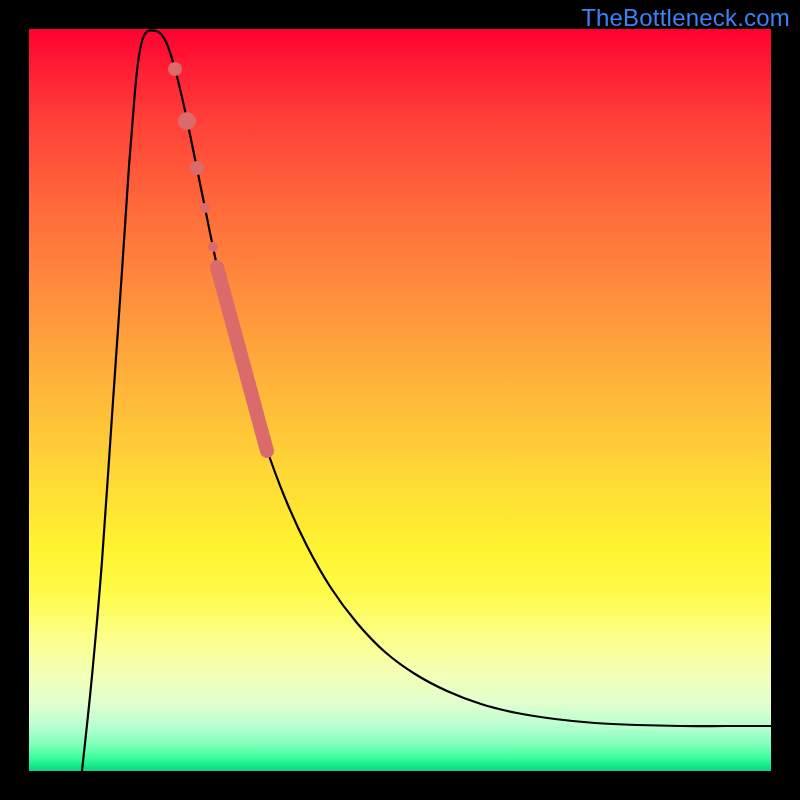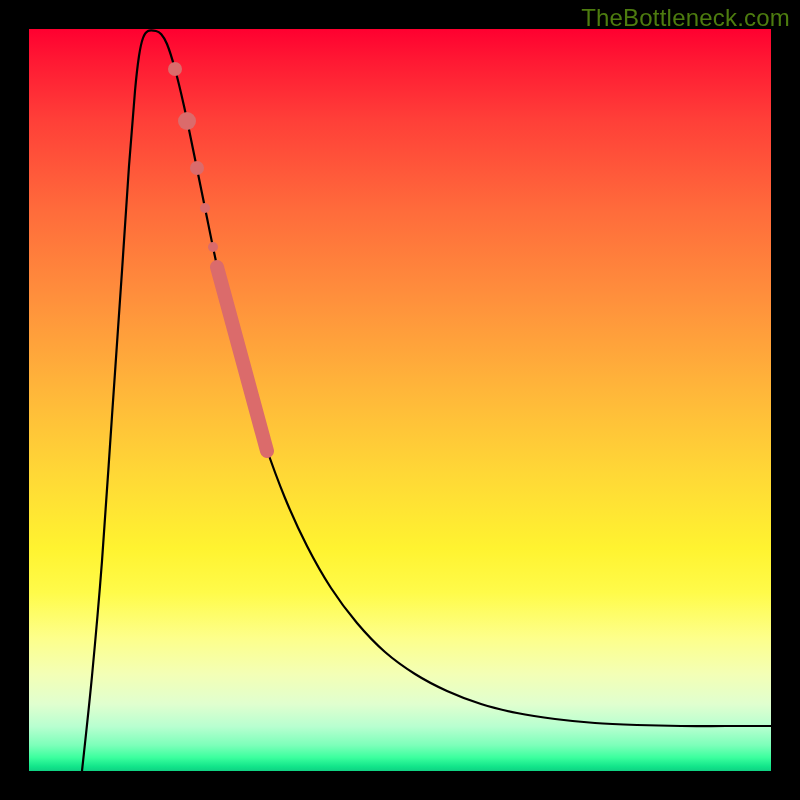"TheBottleneck.com" .watermark { color: #4d7c0f -> #3b82f6 }
